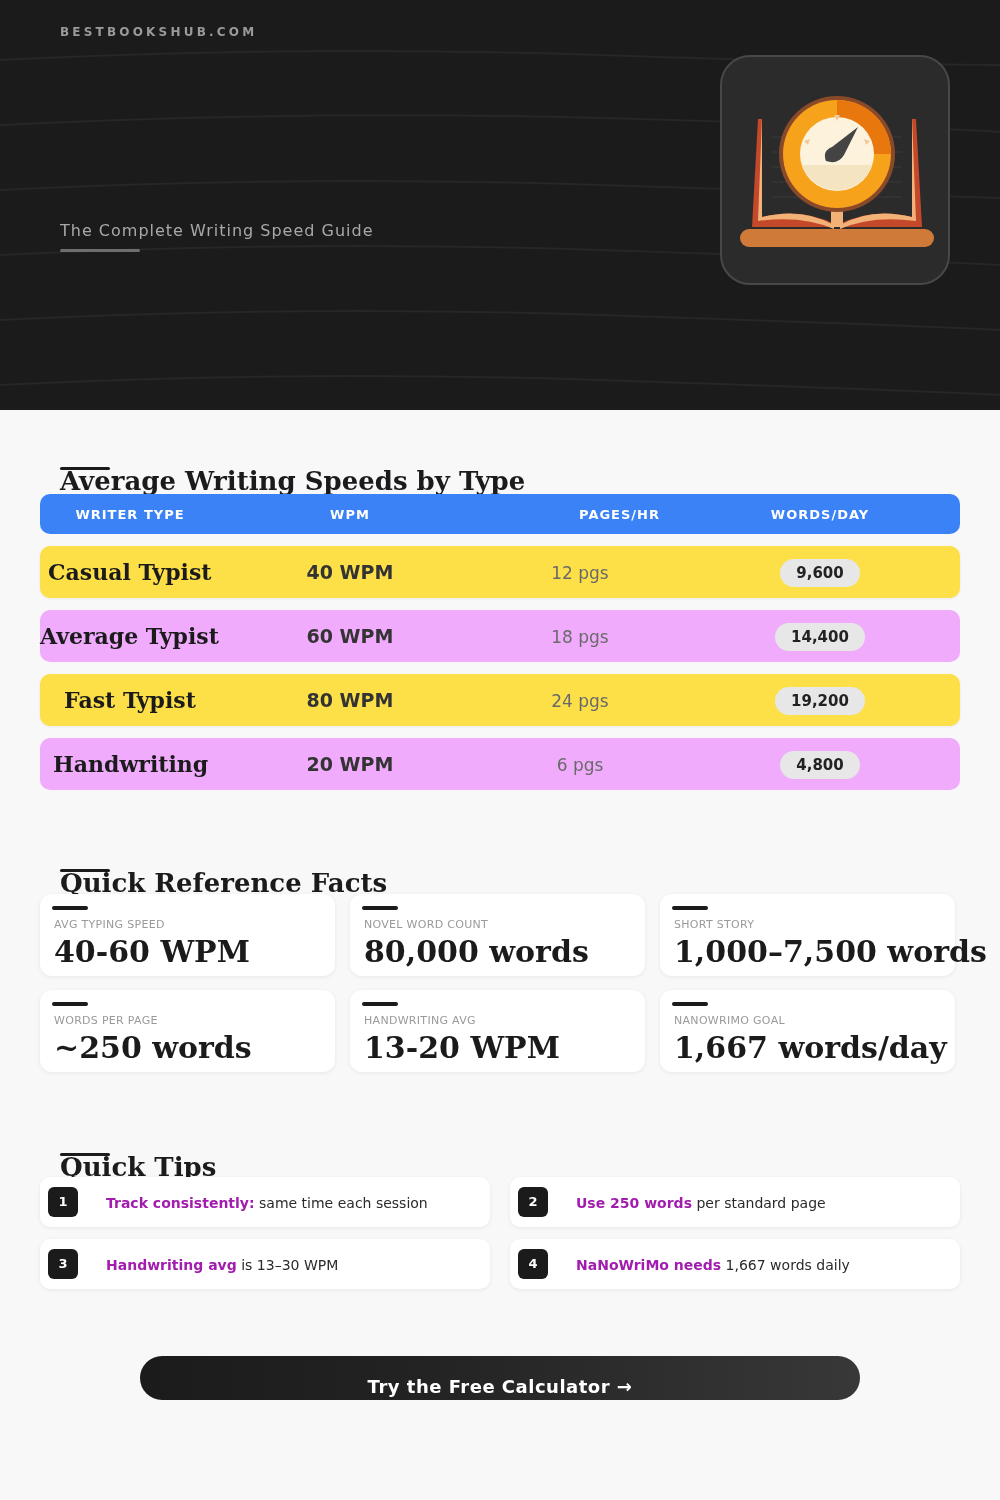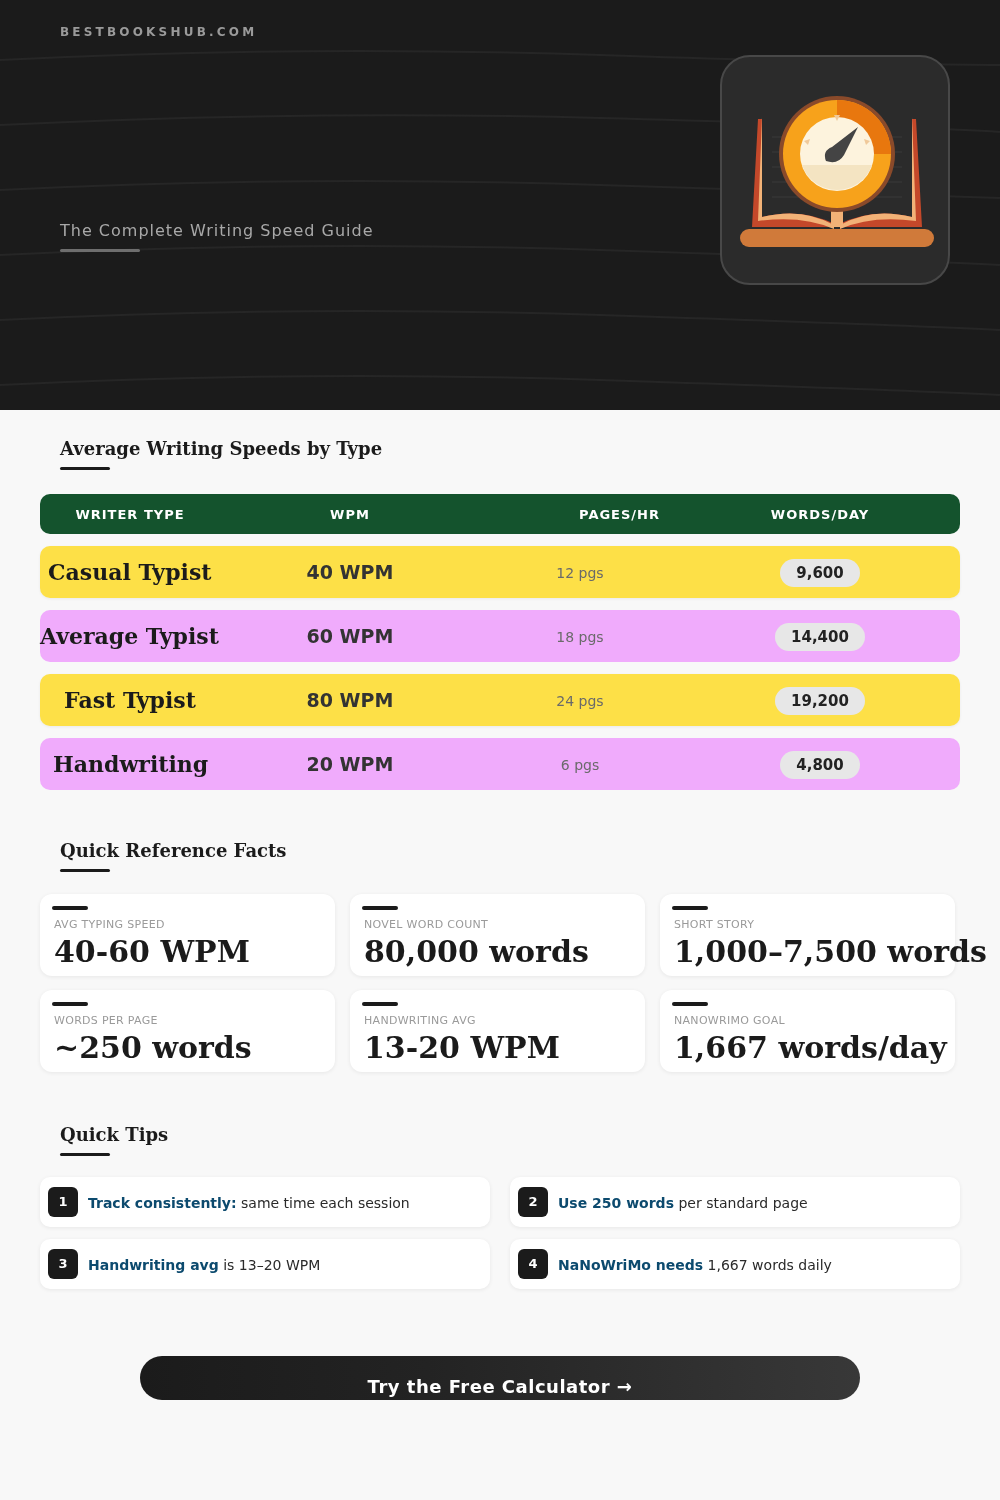"Average Writing Speeds by Type" .section-title { font-size: 18px -> 26px; margin-top: none -> 28px }
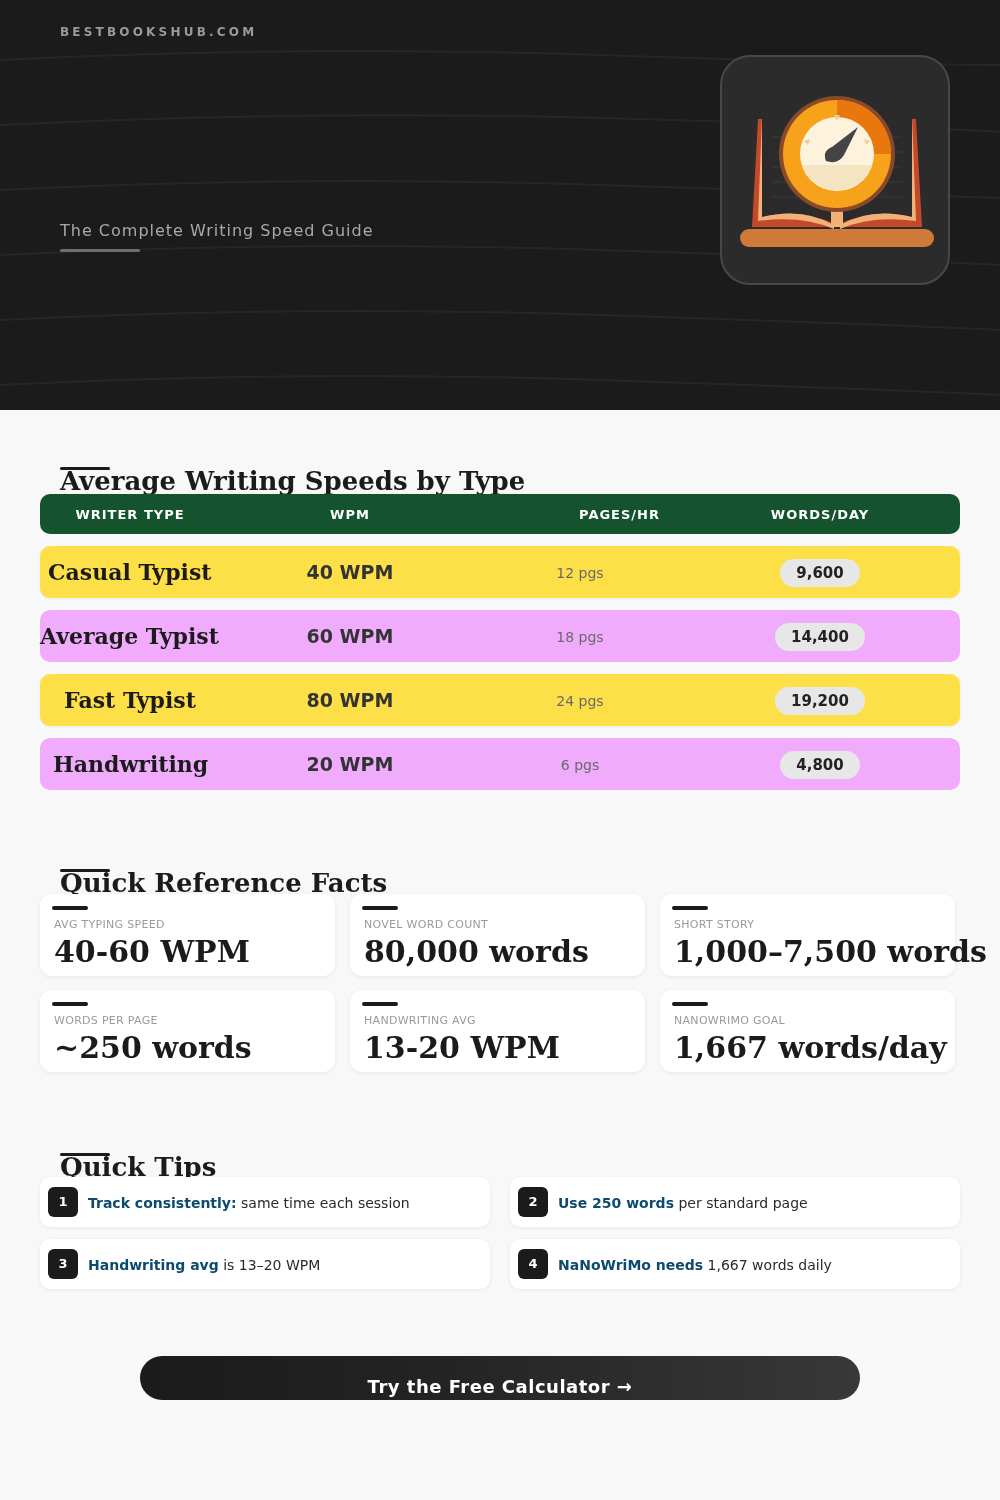"WRITER TYPE" .thead { background: #14532d -> #3b82f6 }
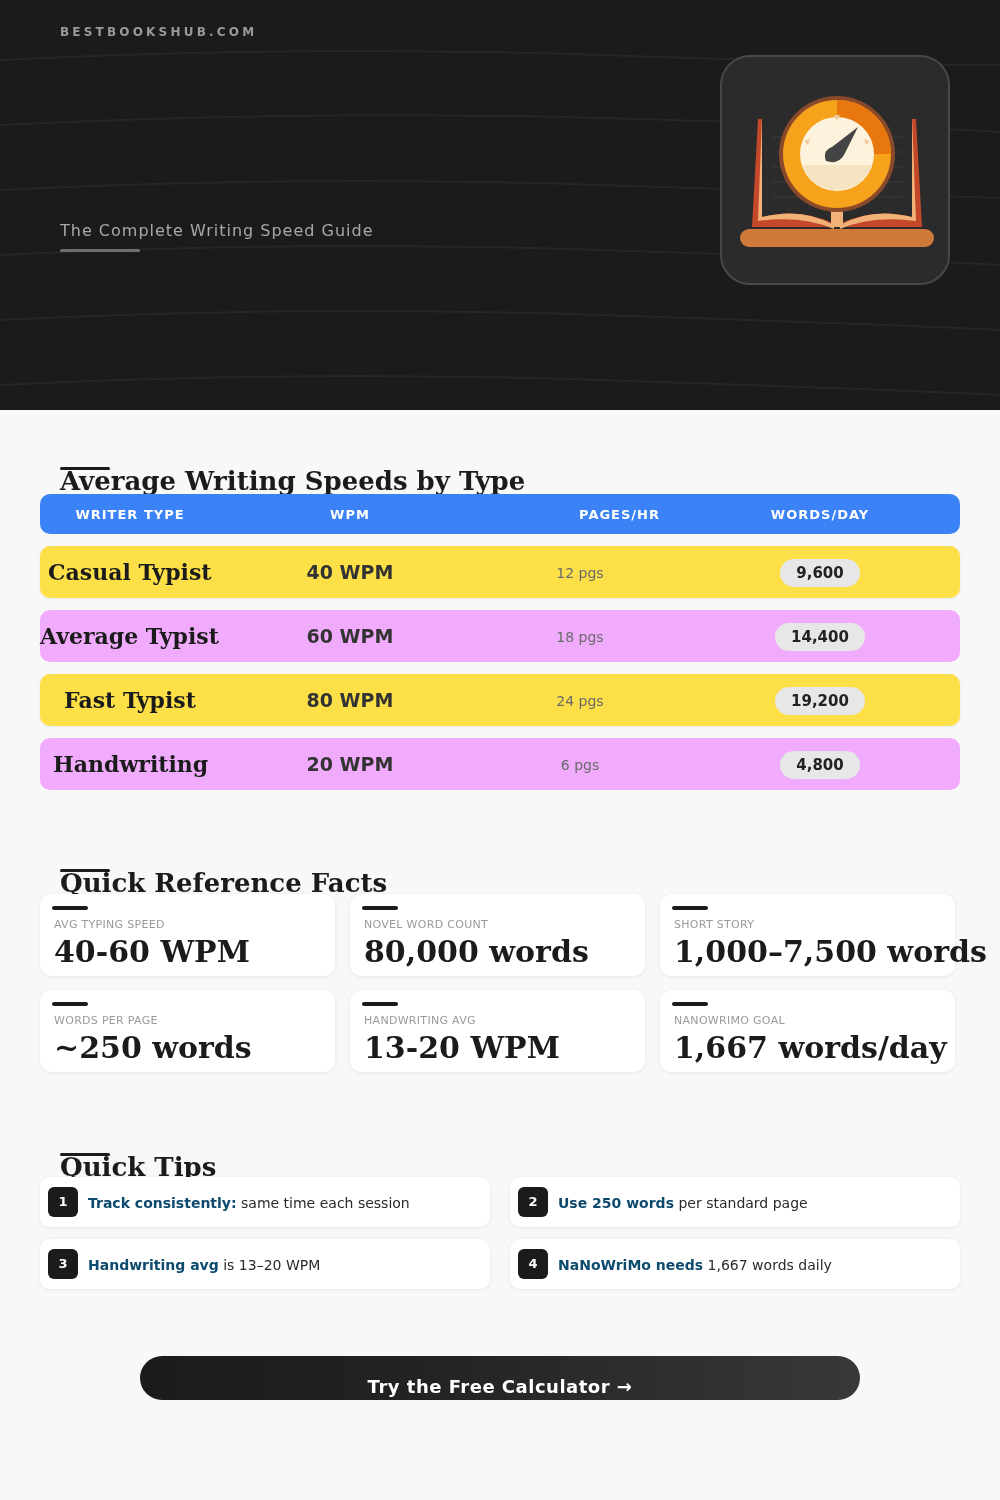"12 pgs" .trow .pgs { font-size: 14px -> 17px }
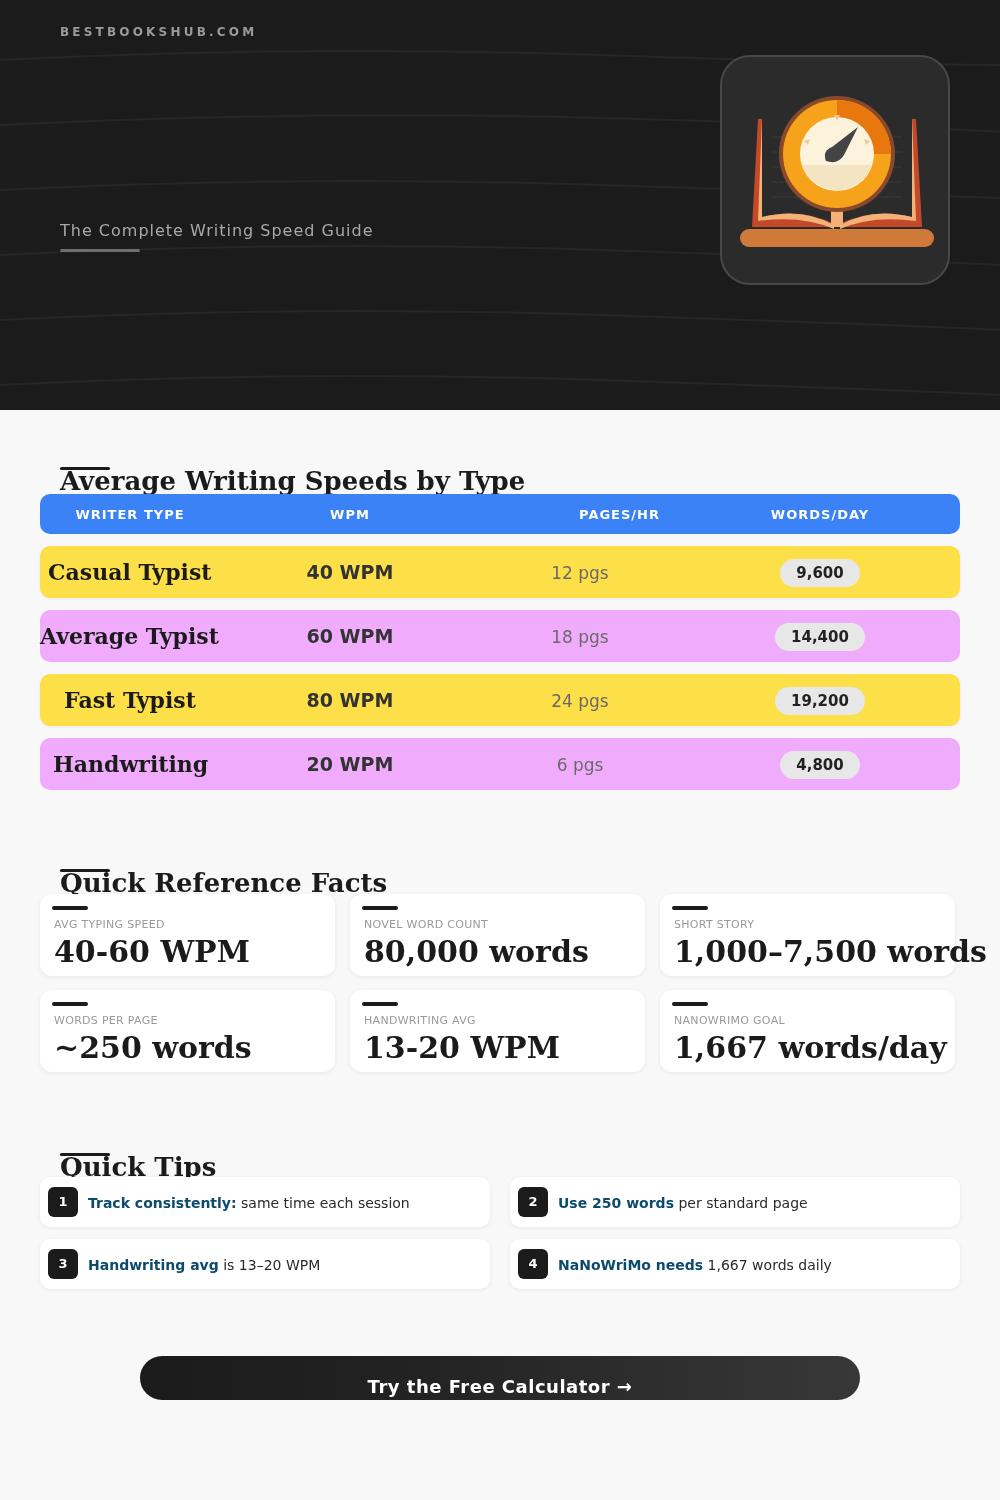"Track consistently:" .tip .text b { color: #0c4a6e -> #a21caf; margin-left: none -> 18px }
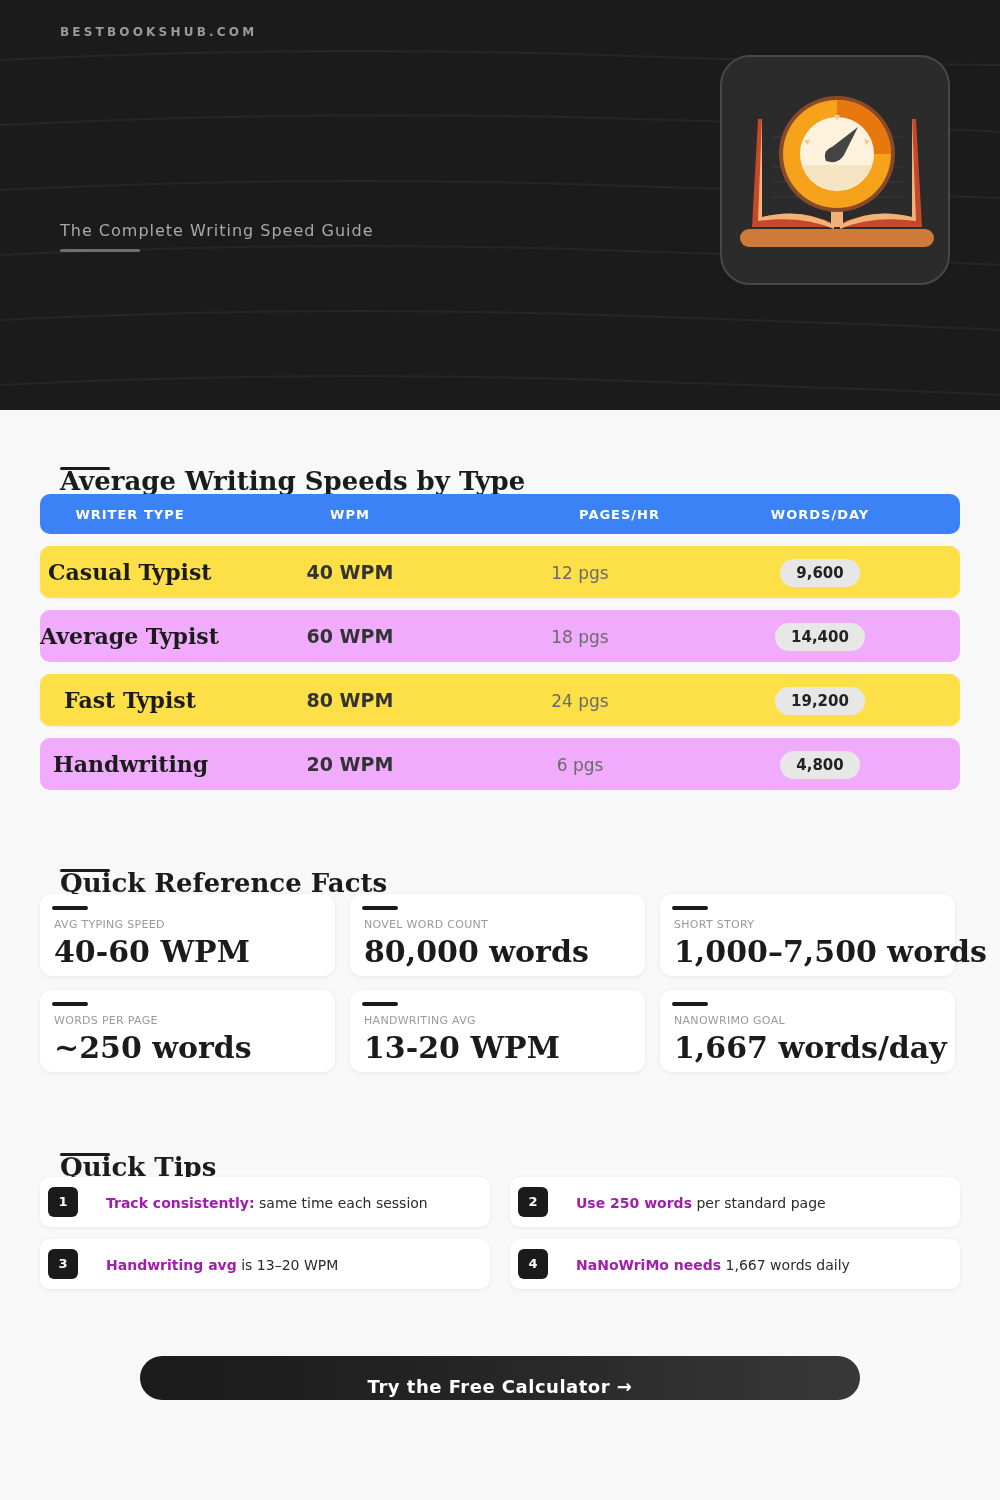"is 13–20 WPM" span { text: 20 -> 30 }
